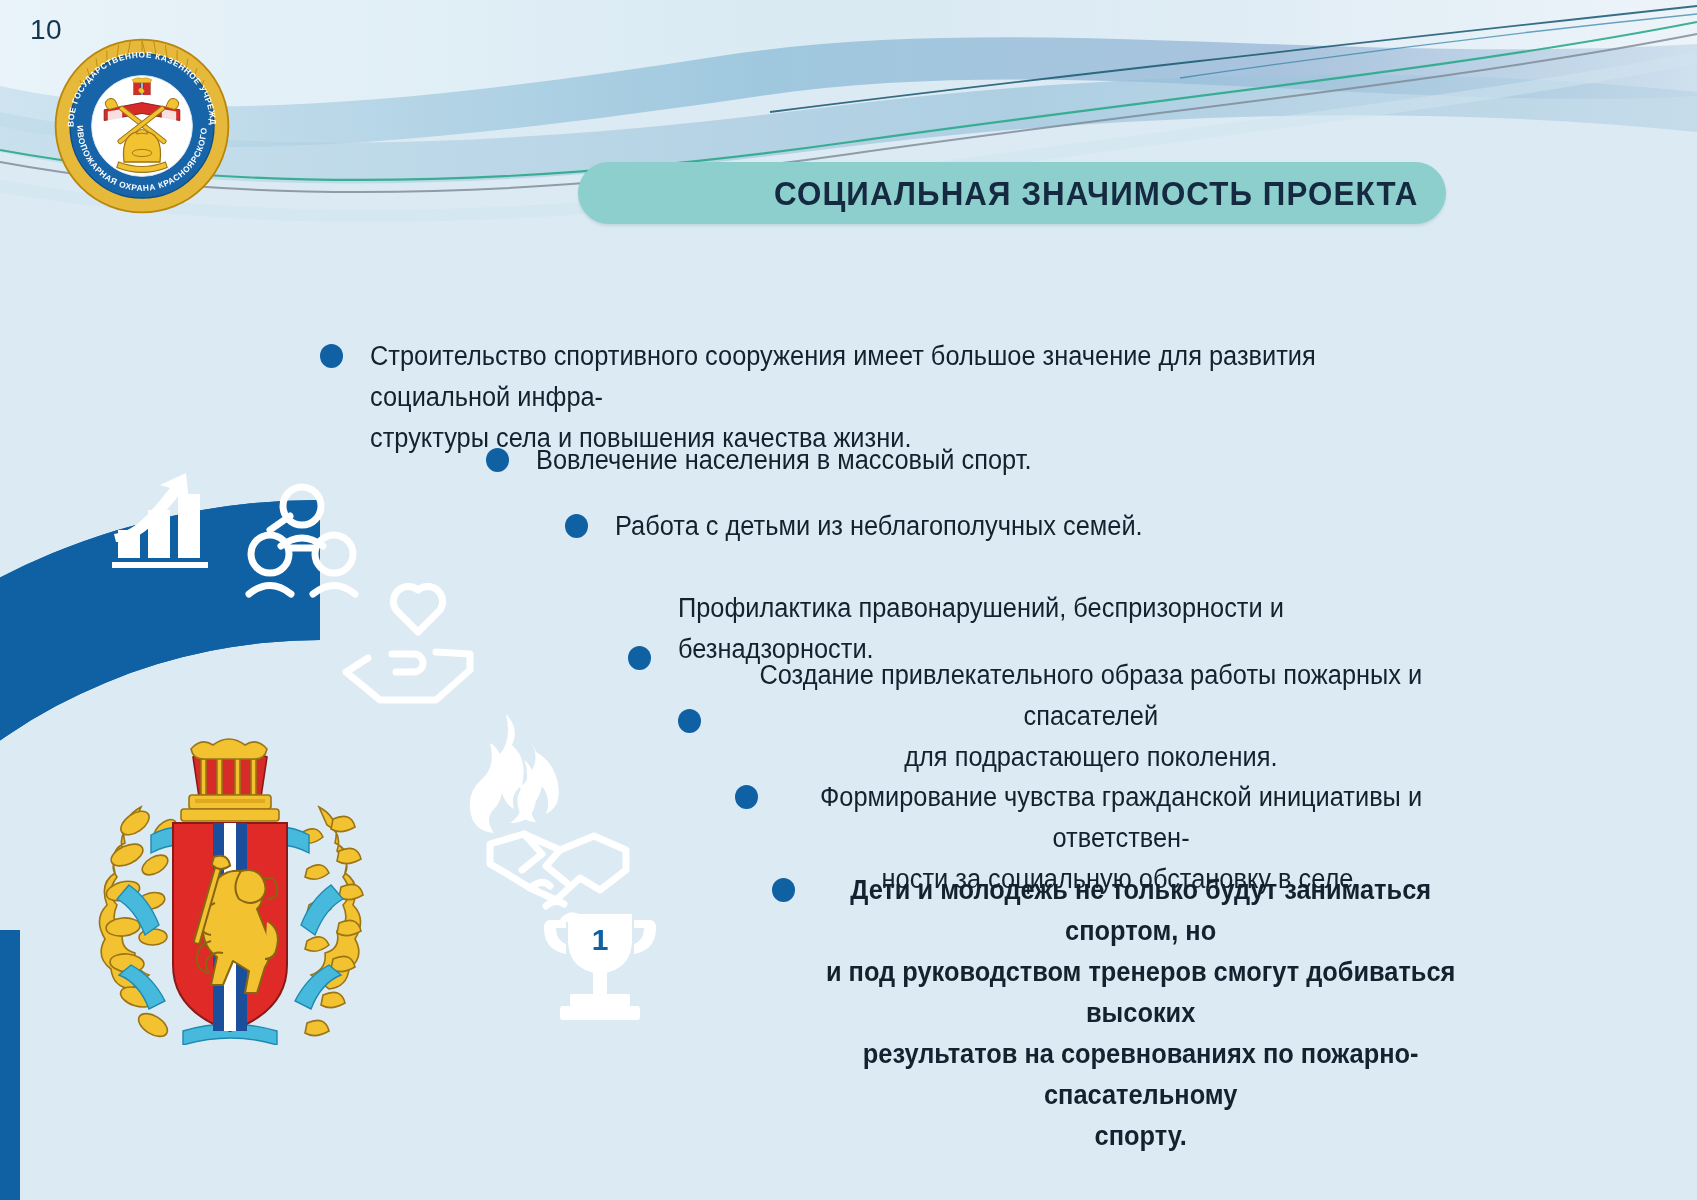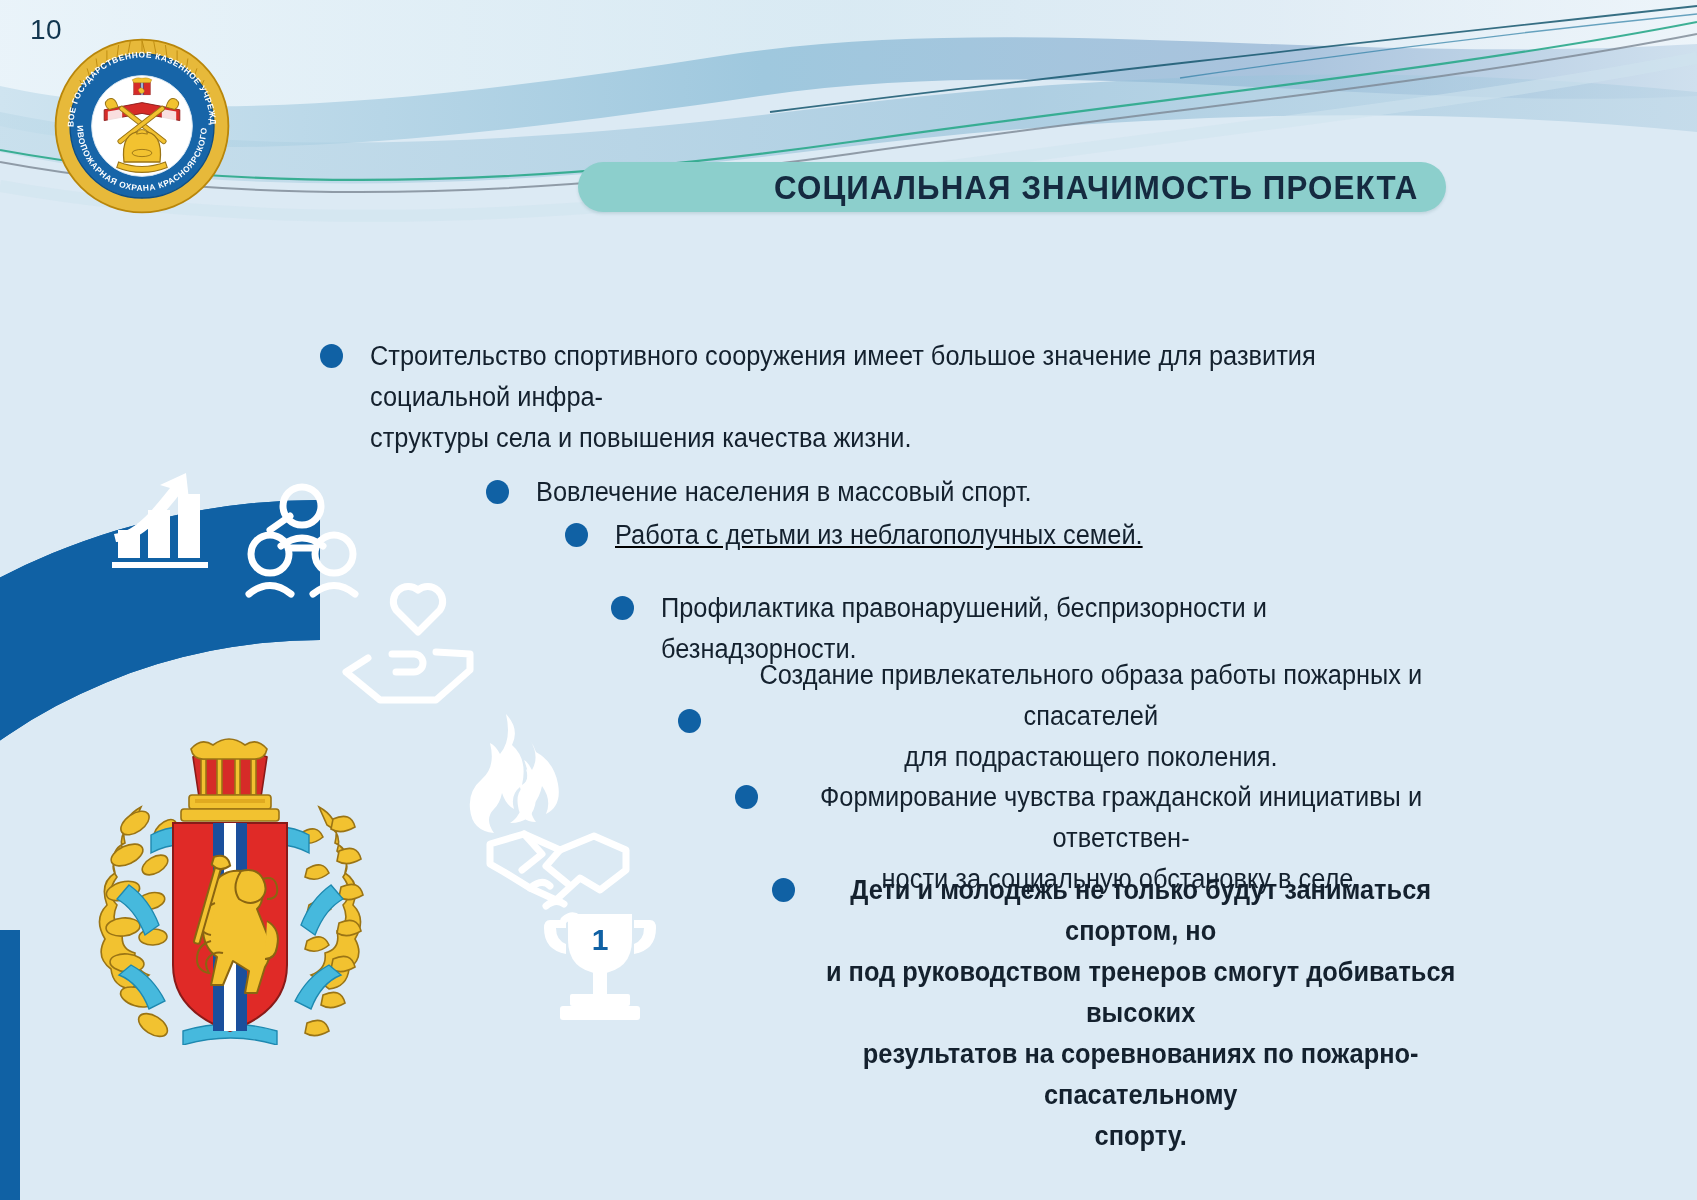"СОЦИАЛЬНАЯ ЗНАЧИМОСТЬ ПРОЕКТА" .title-banner { height: 50px -> 62px }
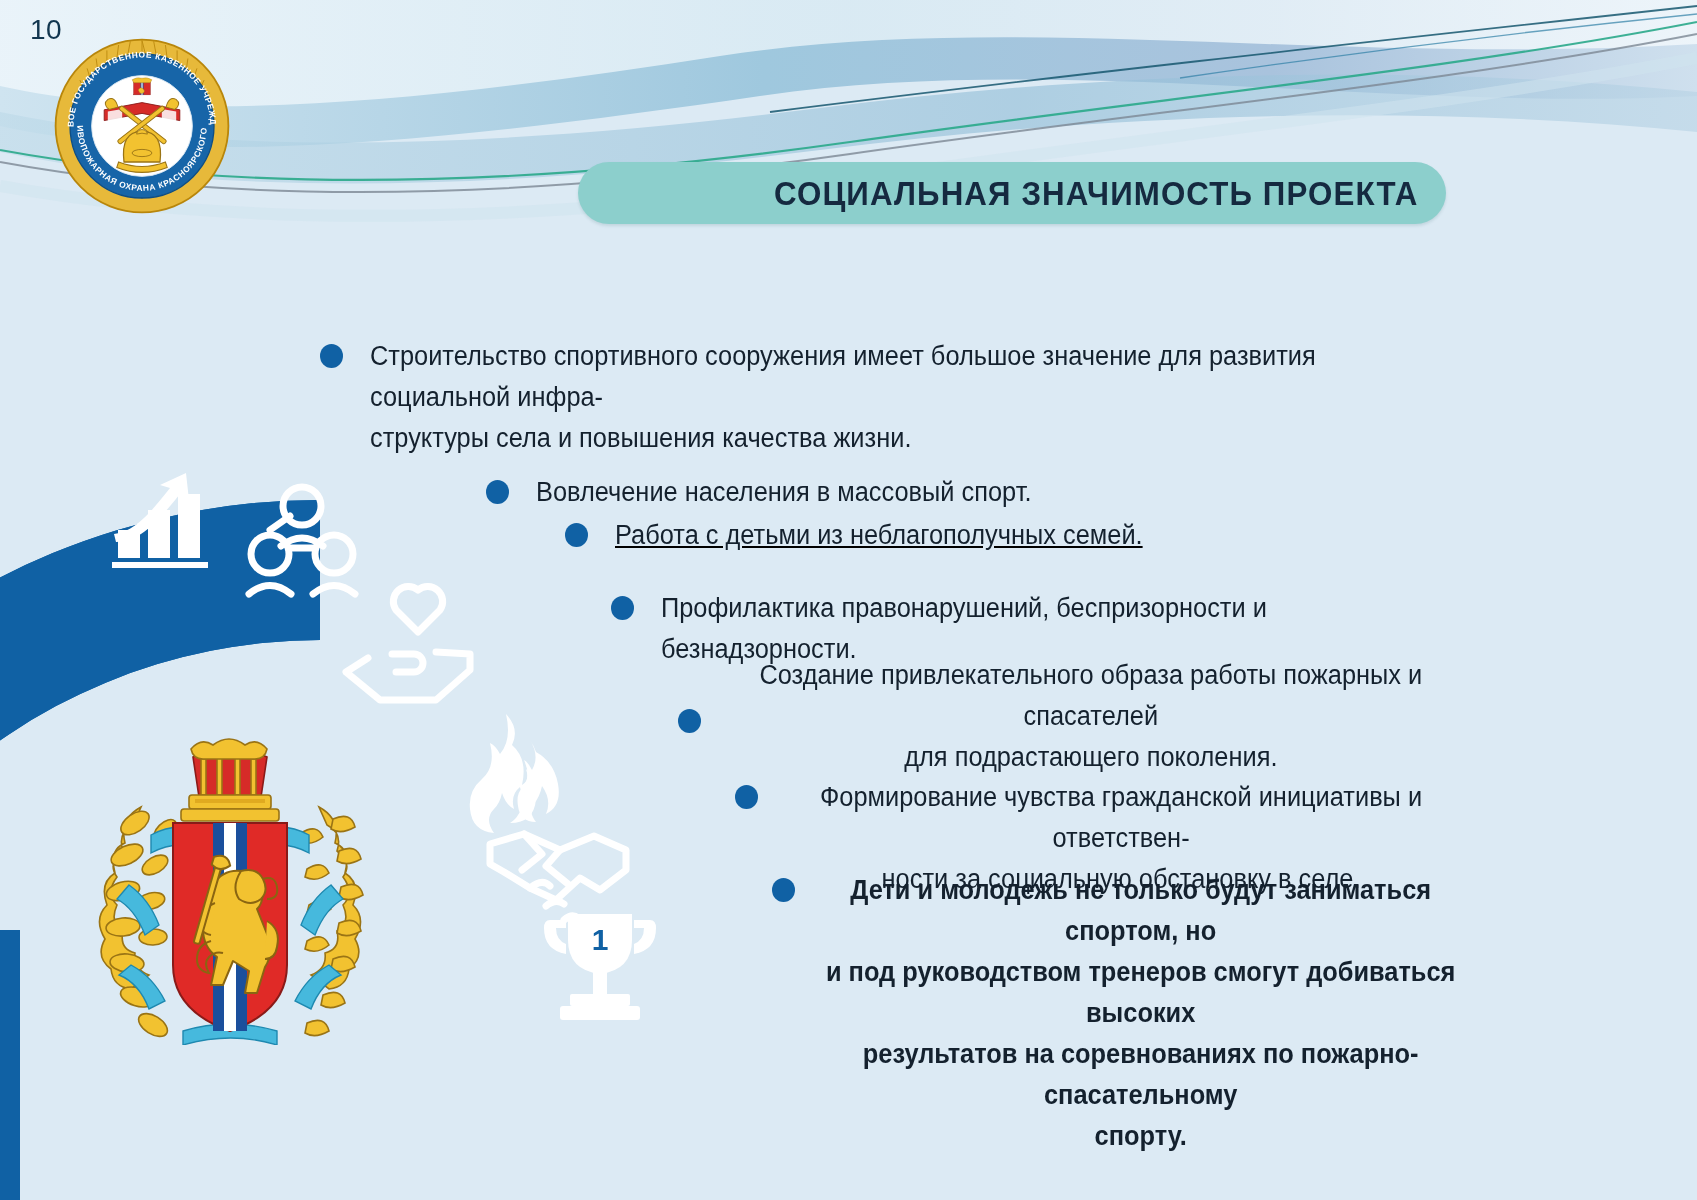"Вовлечение населения в массовый спорт." div.bullet-row { margin-top: 32px -> none }
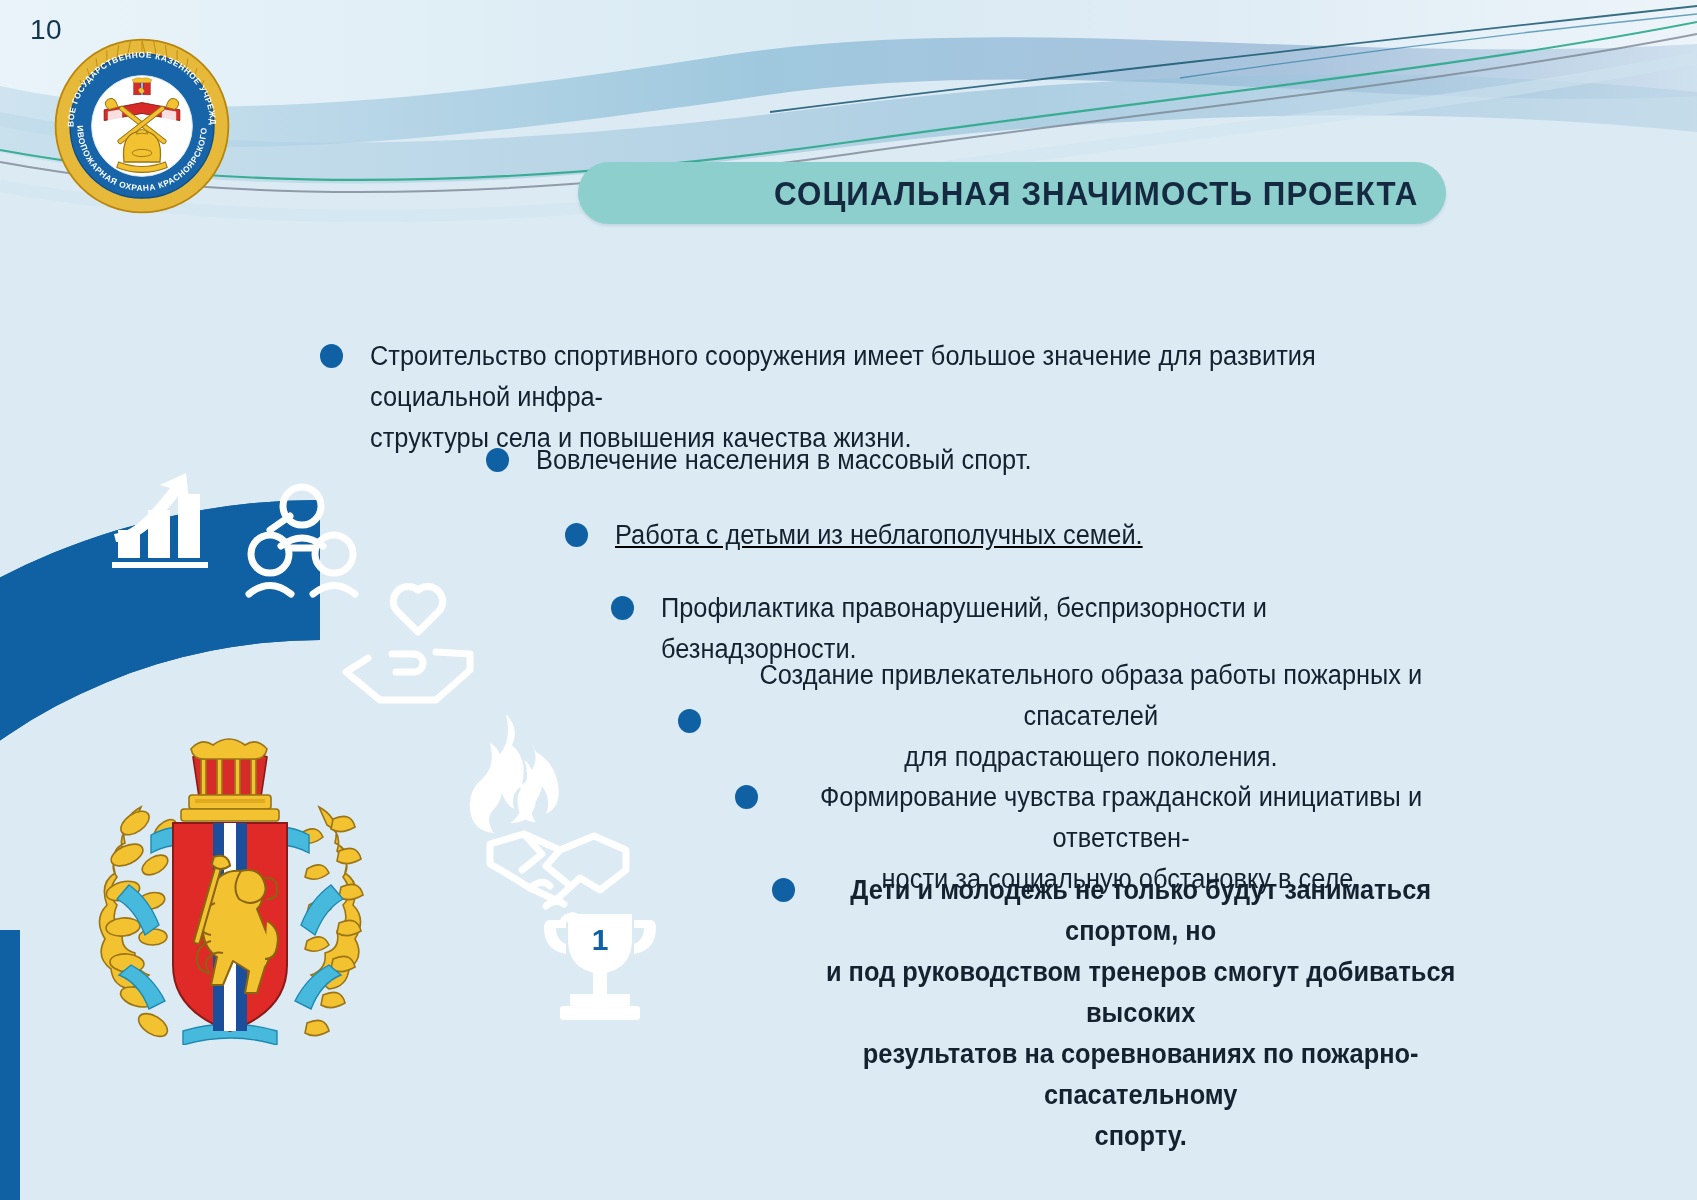"Работа с детьми из неблагополучных" div.bullet-row { text-decoration: underline -> none; top: 185px -> 176px }
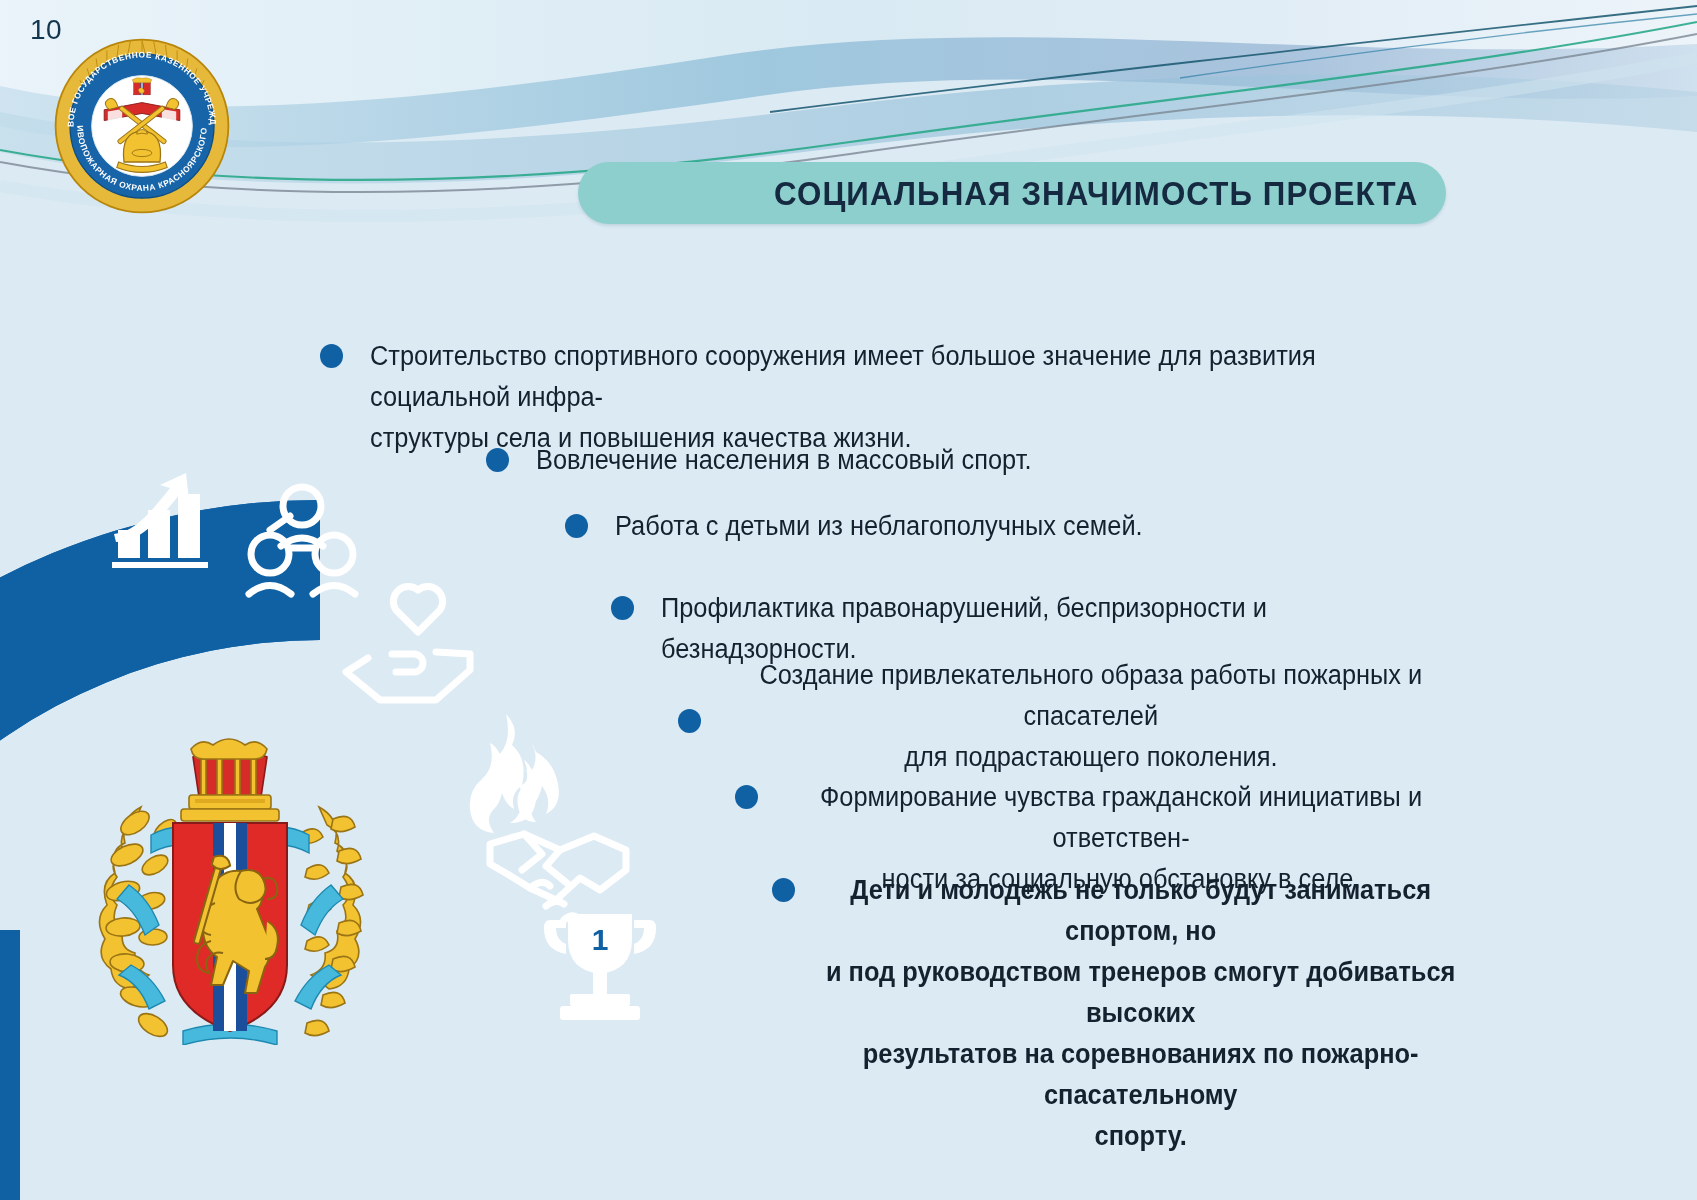"Профилактика правонарушений," div.bullet-row { align-items: none -> flex-end; left: 291px -> 308px }
